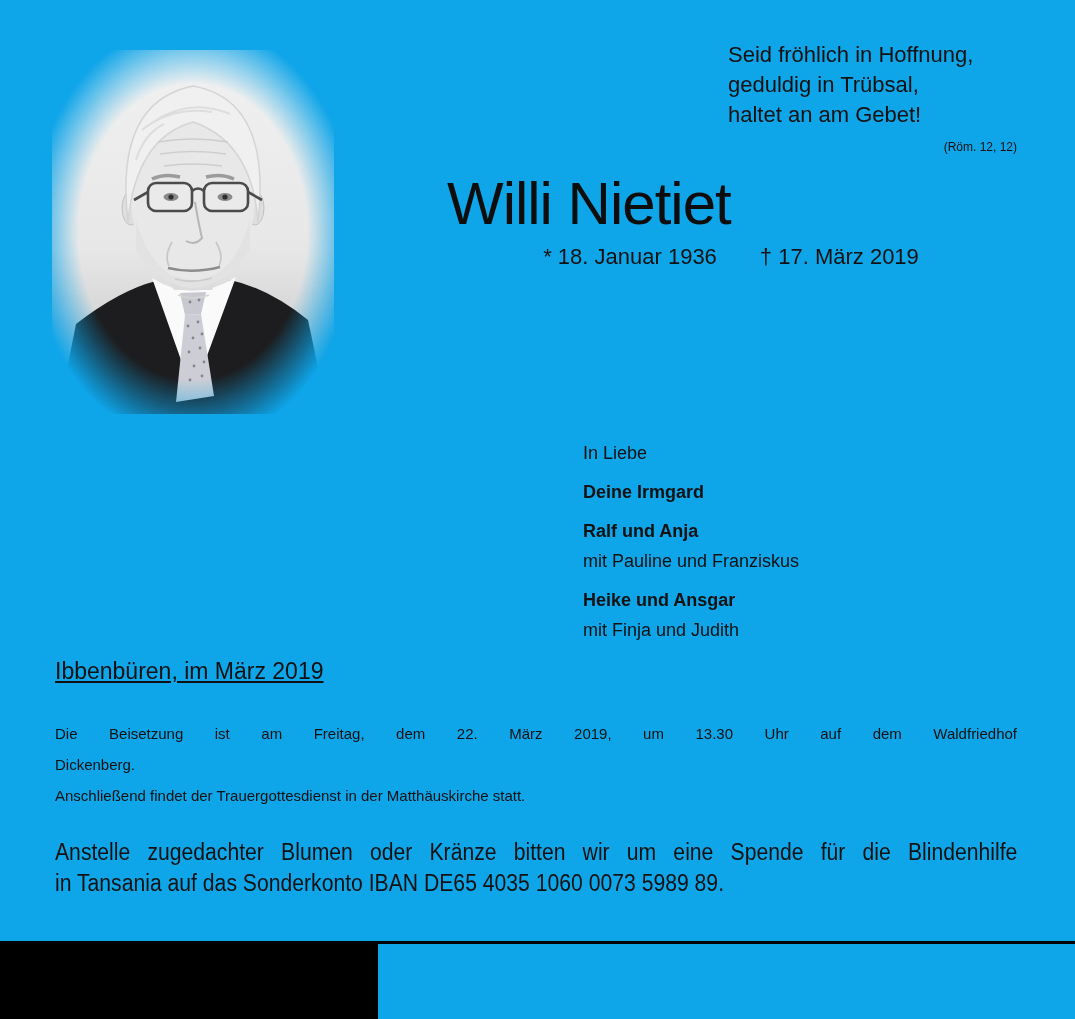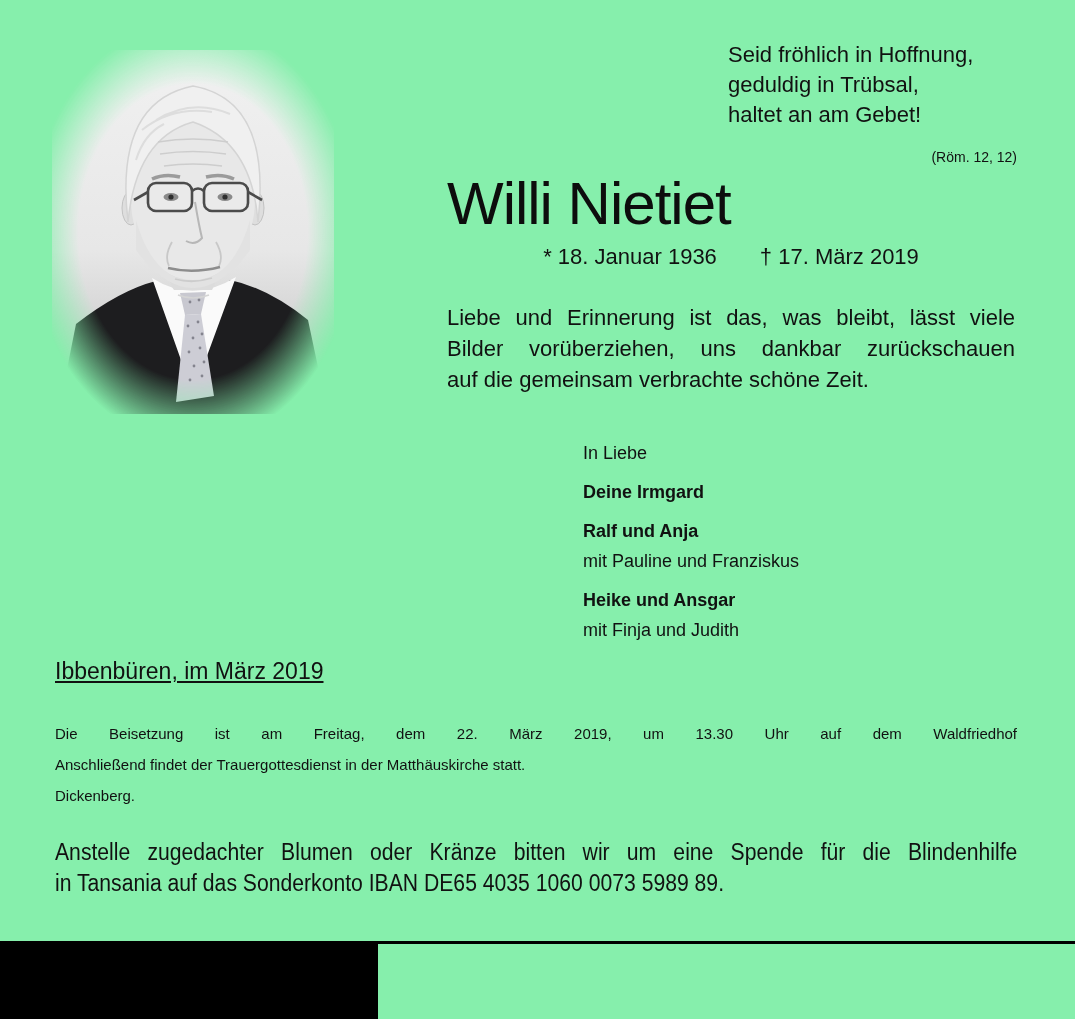"Seid fröhlich in Hoffnung," .page { background: #86efac -> #0ea5e9 }
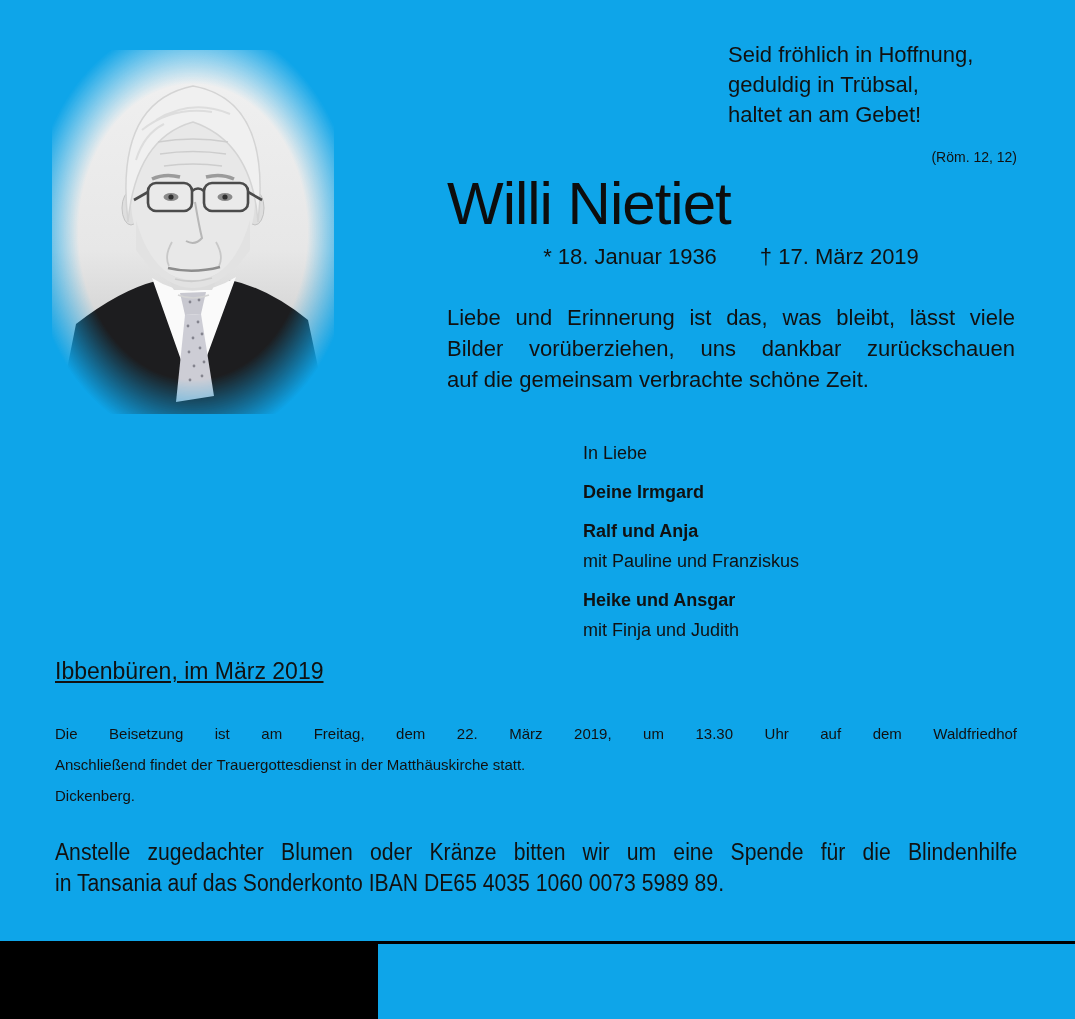"(Röm. 12, 12)" .quote .cite { font-size: 14px -> 12px; margin-top: 14px -> 4px }
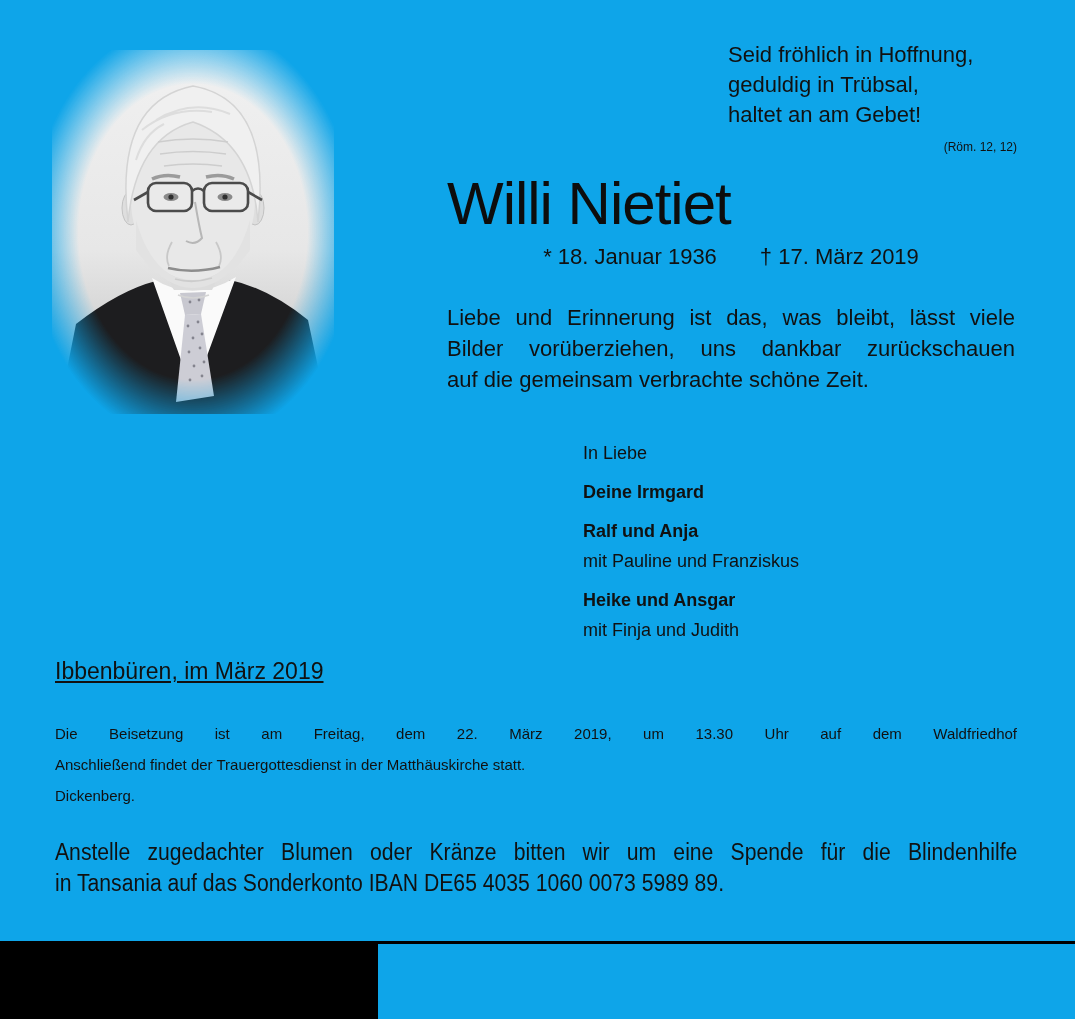"Liebe und Erinnerung ist das," div.memorial { html: <div> <div>Liebe und Erinnerung ist das, was bleibt, lässt viele</div> <div>Bilder vorüberziehen, uns dankbar zurückschauen</div> <div>auf die gemeinsam verbrachte schöne Zeit.</div> </div> -> none }
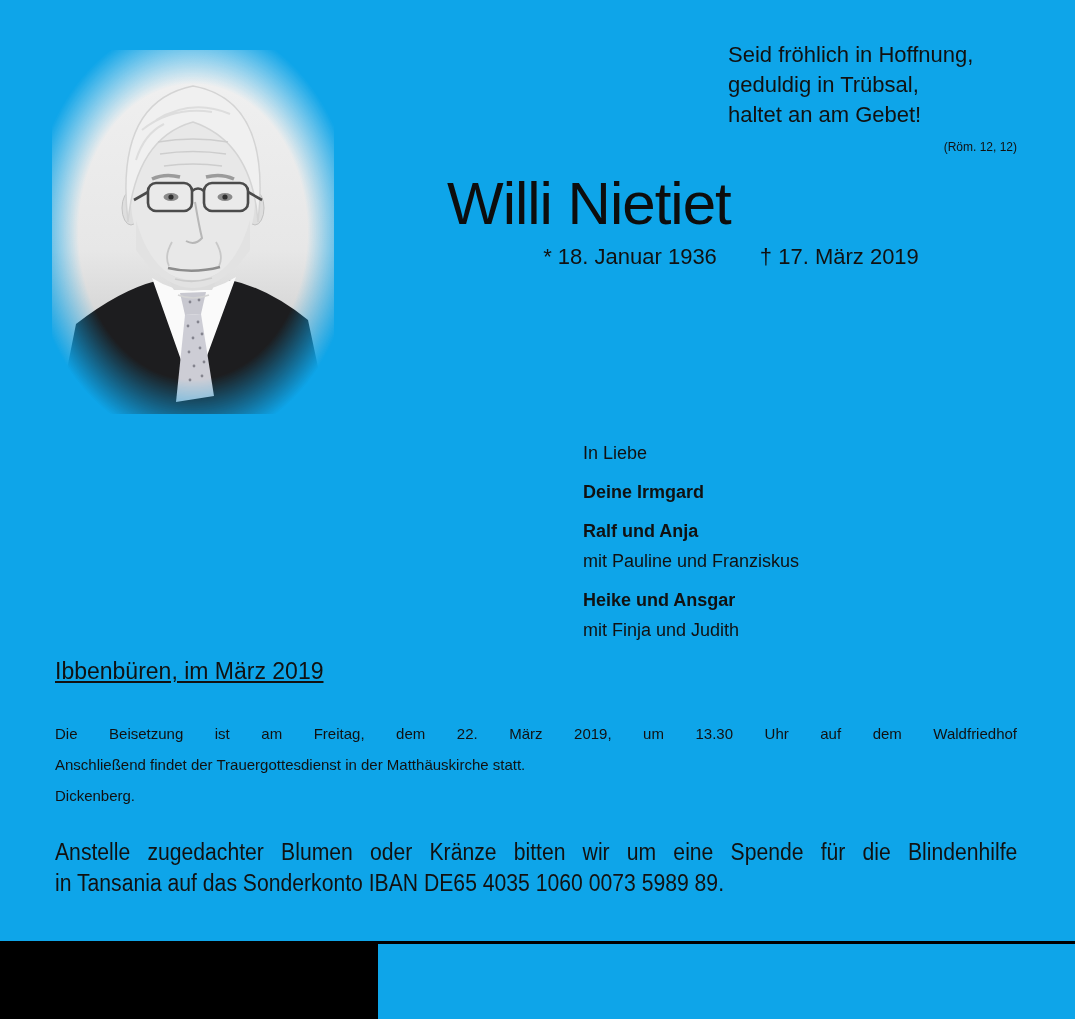"Anschließend findet der" div.nline { order: before "Dickenberg." -> after "Dickenberg." }
